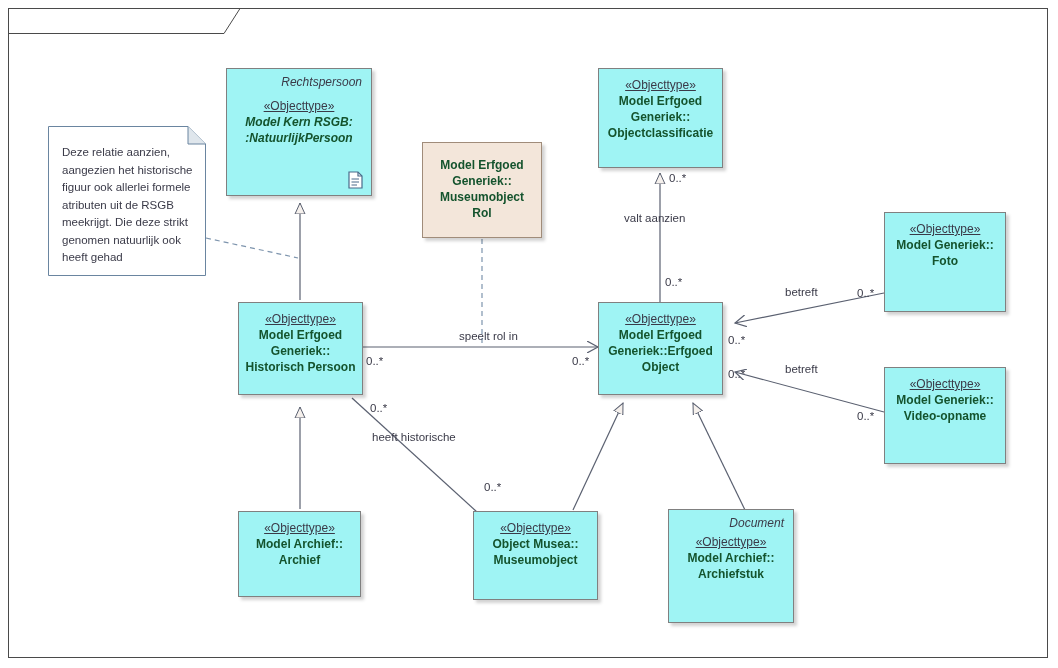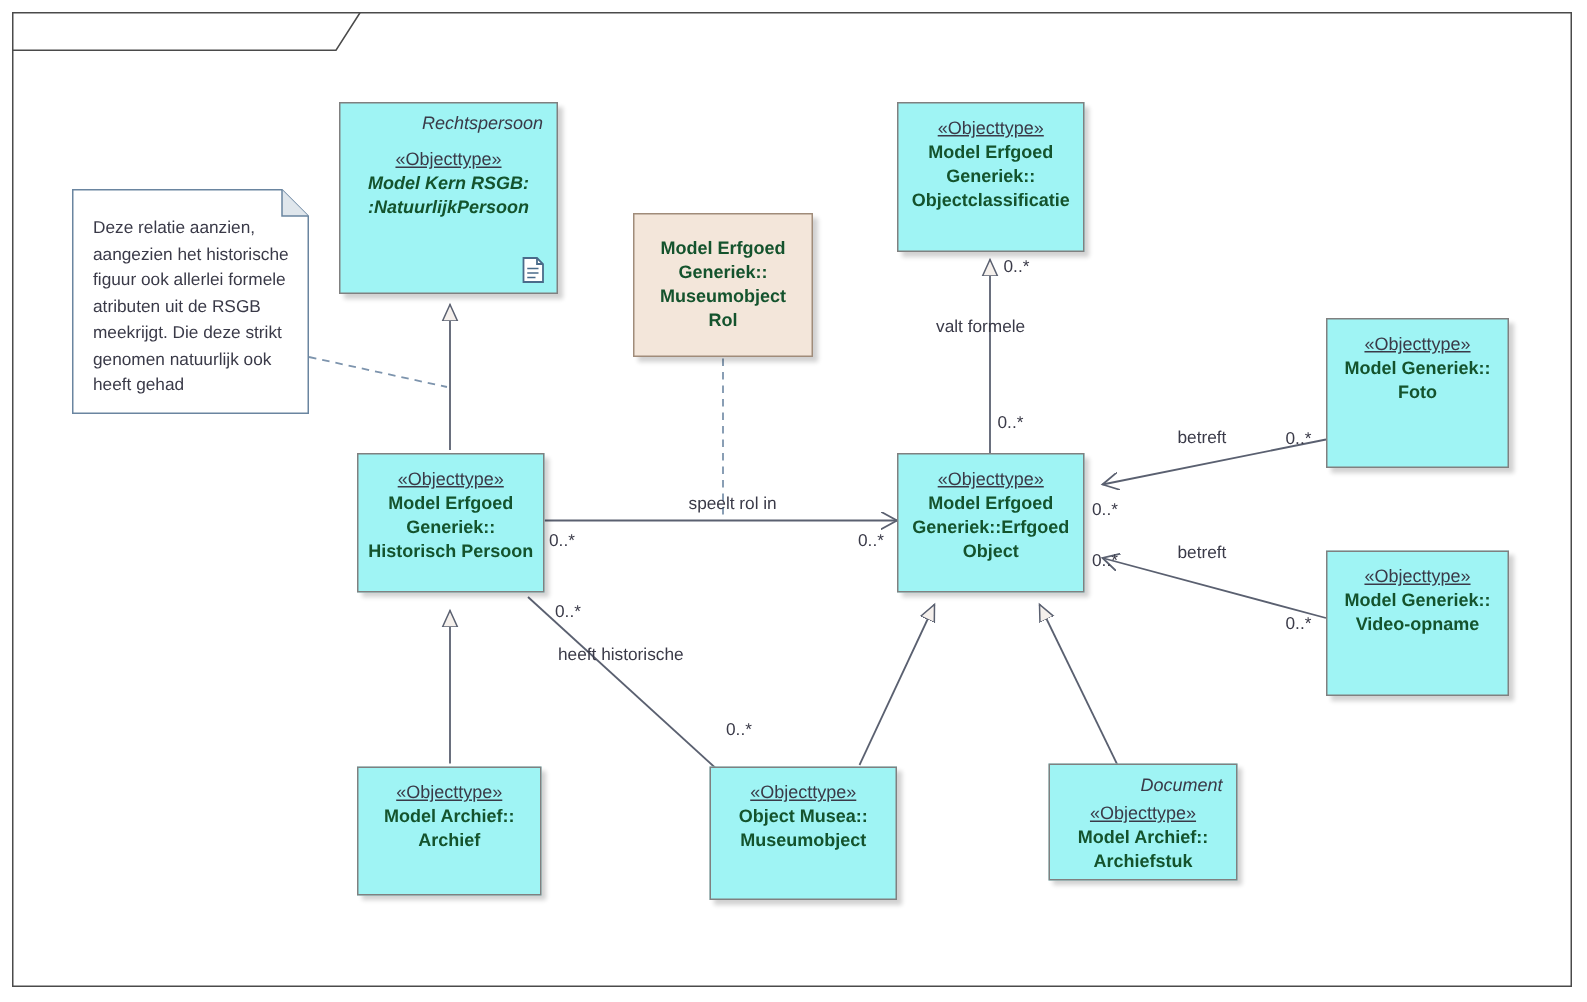"valt formele" div.edge-label { text: formele -> aanzien }
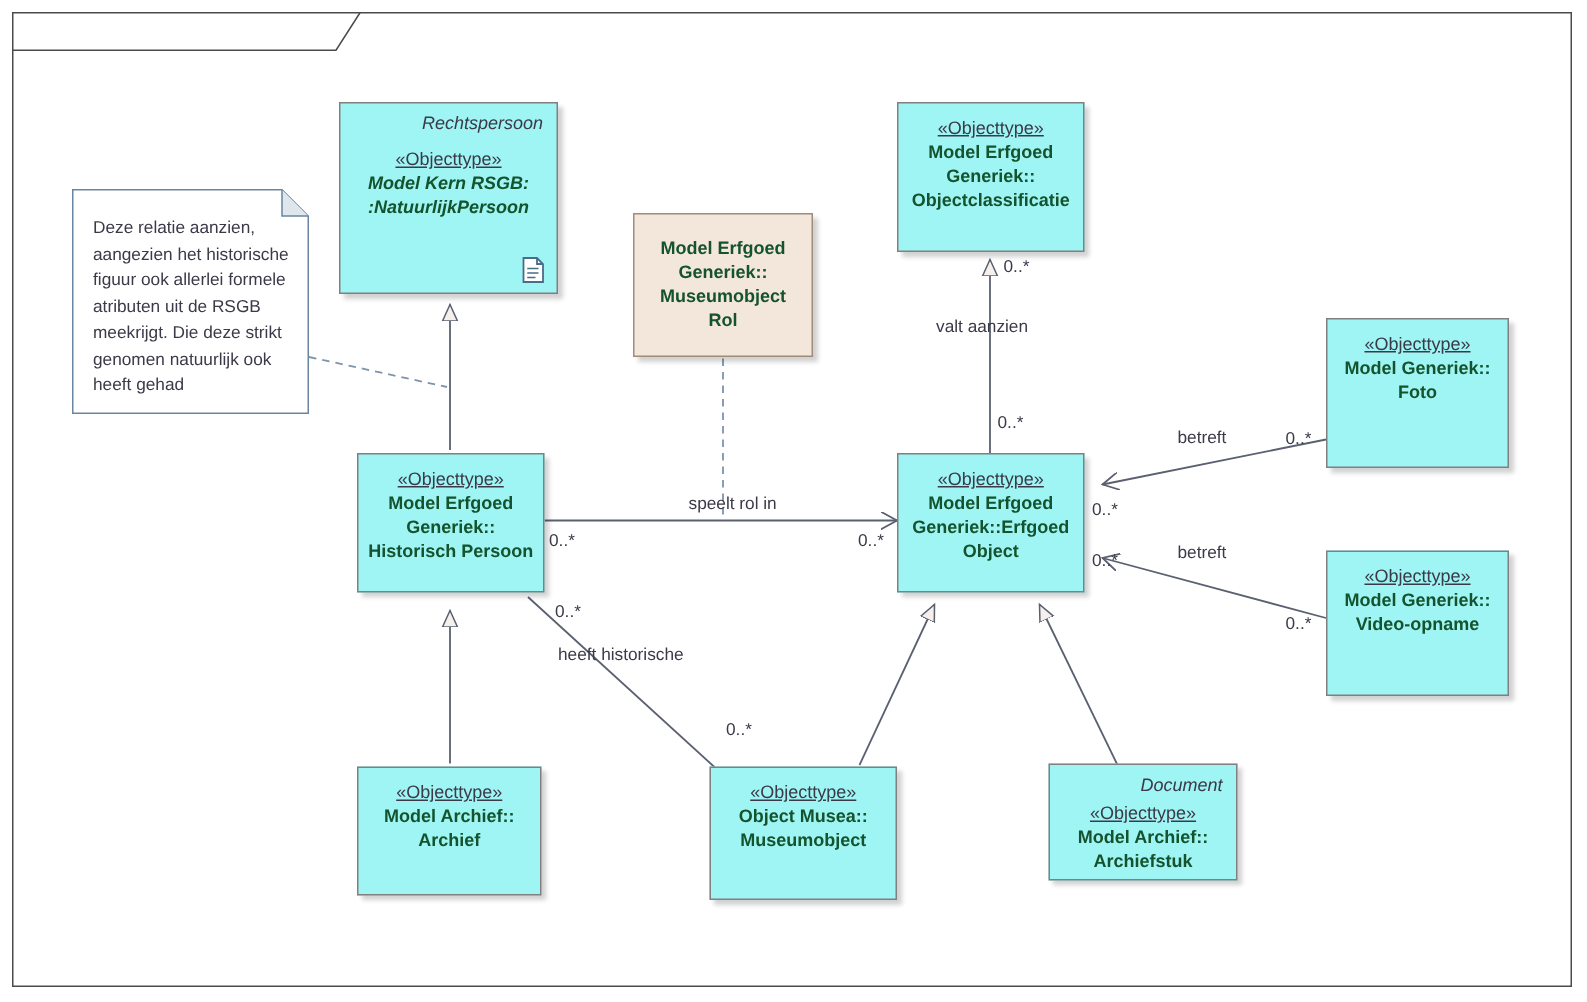"Document" div.uml-box { height: 78px -> 114px; left: 699px -> 668px }
